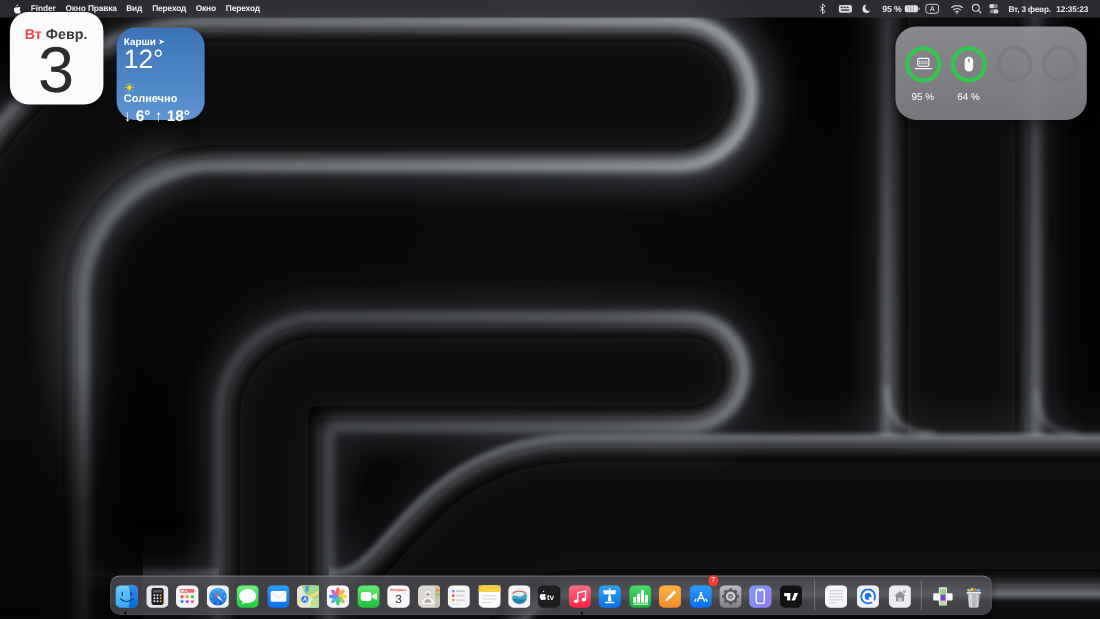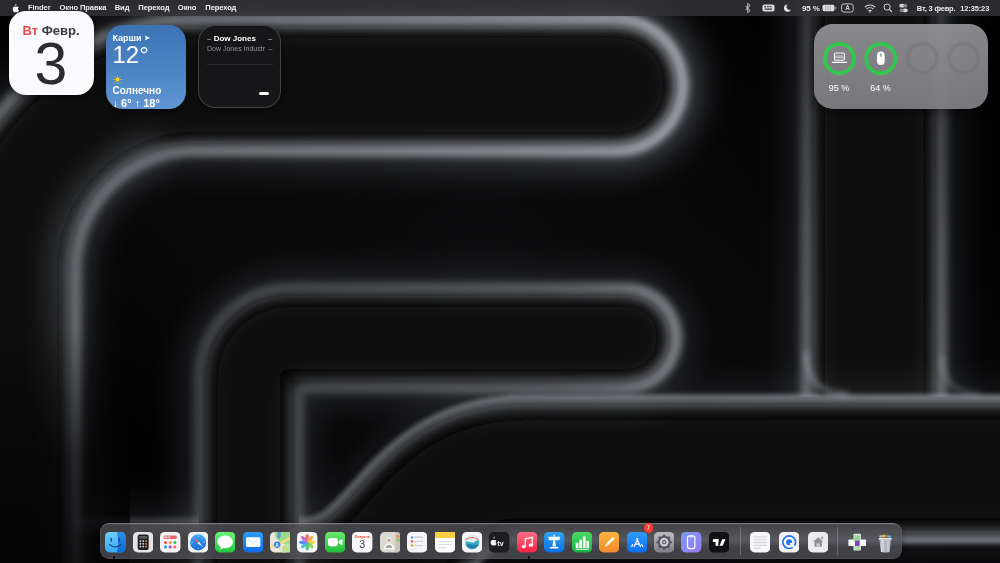"– Dow Jones" div.widget { html: <div> <div> <span><span>– </span>Dow Jones</span> <span>–</span> </div> <div> <span>Dow Jones Industri...</span> <span>–</span> </div> <div></div> <div></div> </div> -> none }
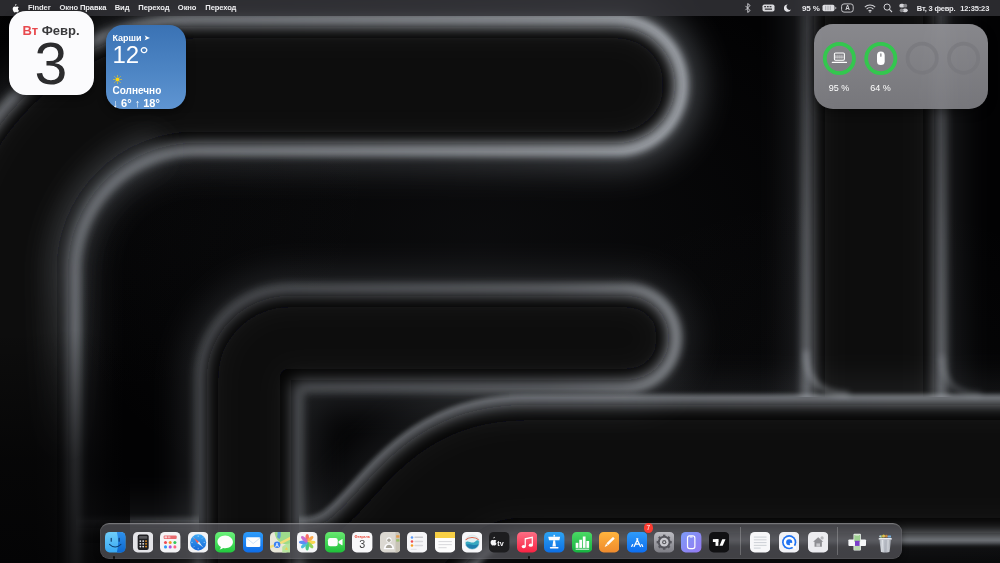"↓ 6° ↑ 18°" #wweather .hilo { font-size: 11px -> 14px }
